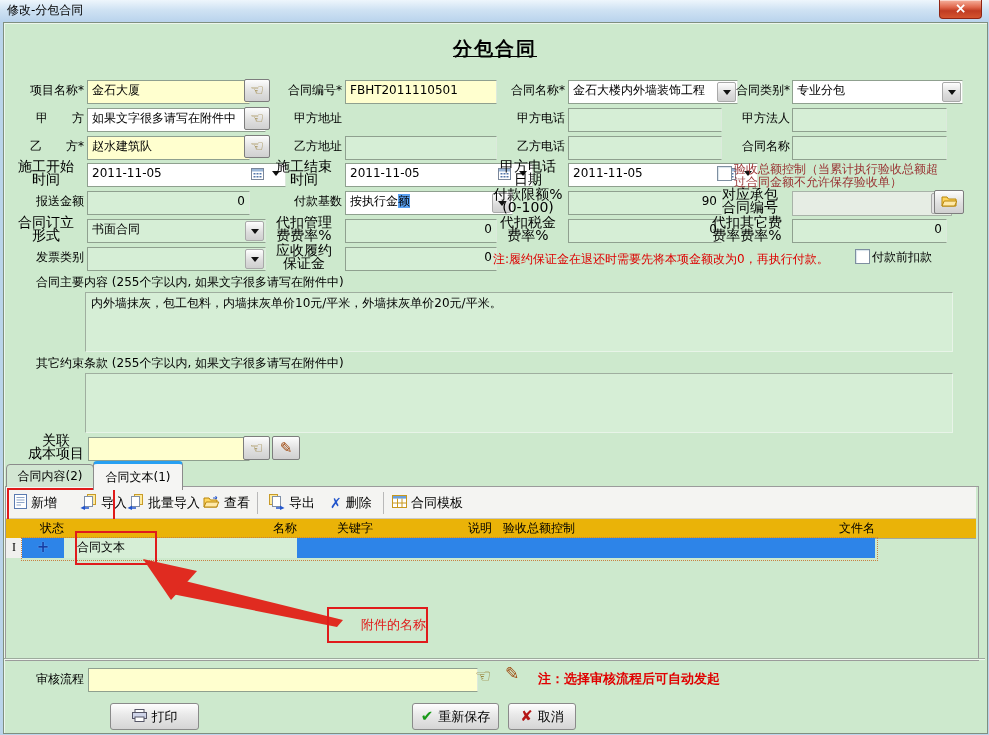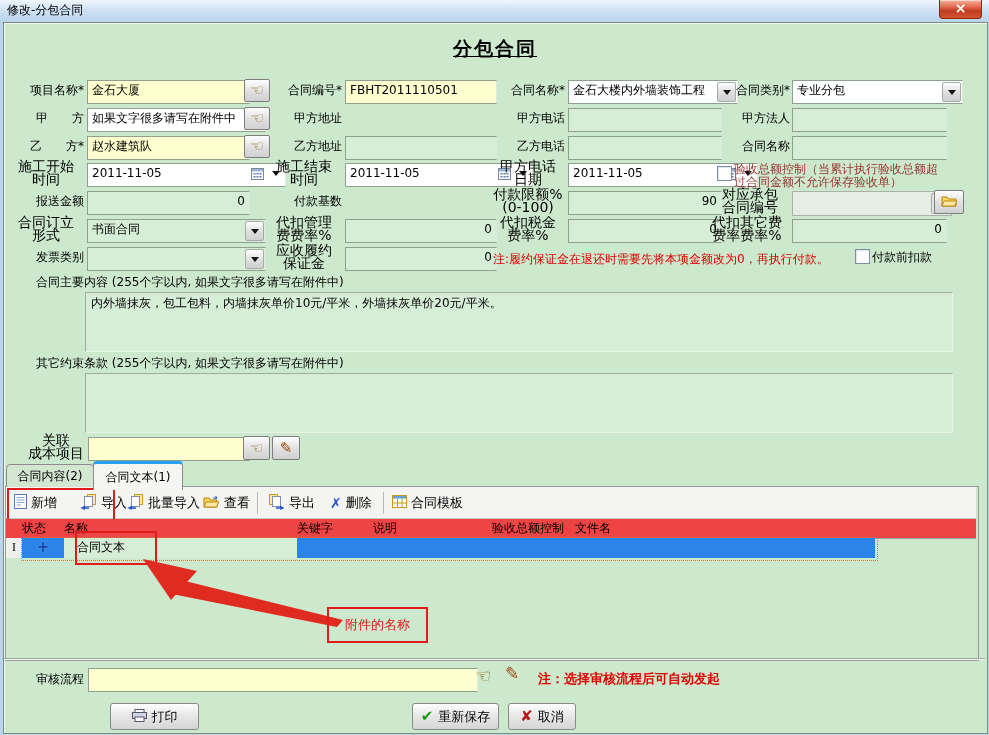"按执行金额" div.fld { html: none -> <div> <span>按执行金</span><span>额</span> <span> <b></b> </span> </div> }
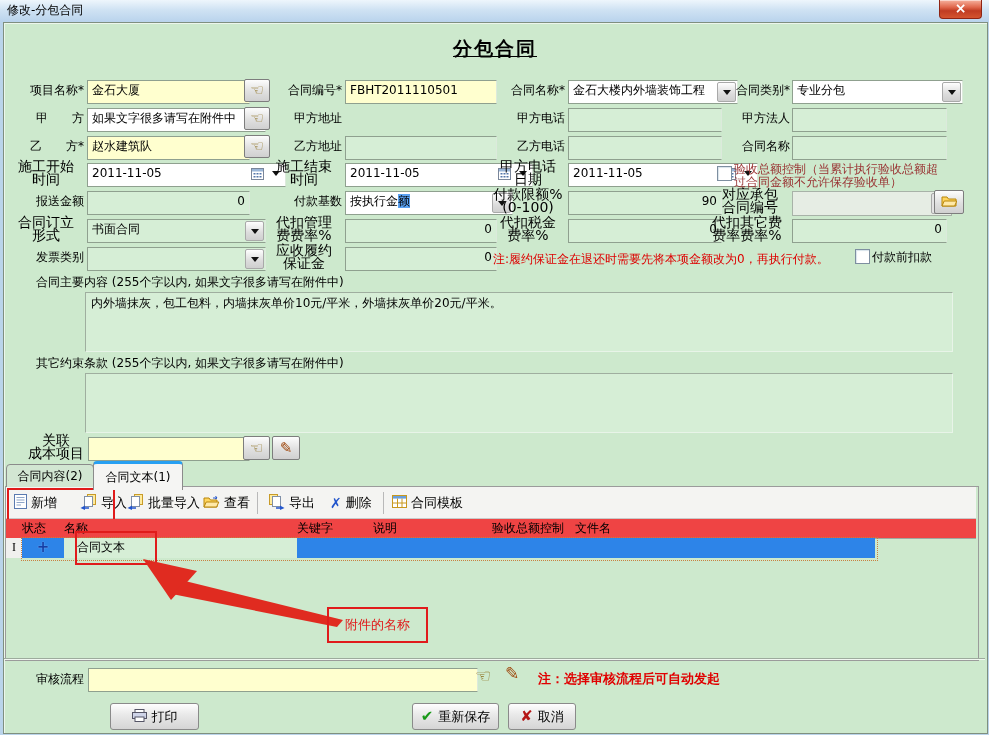"状态" .th { background: #ef4444 -> #eab308; text-align: left -> right }
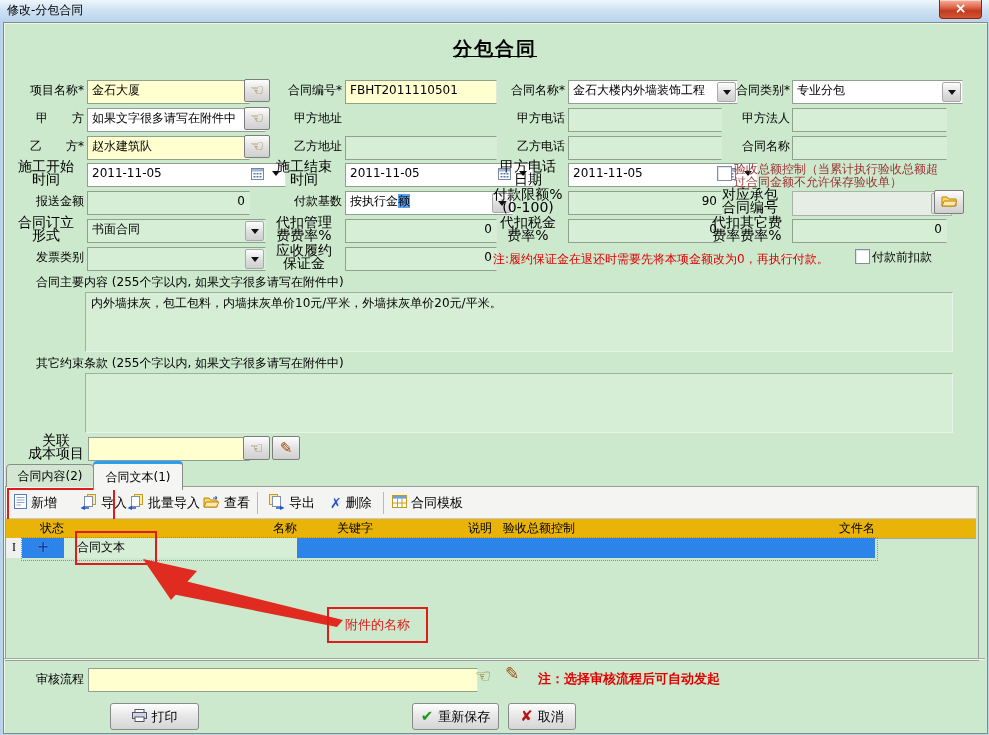"附件的名称" div.redbox { justify-content: center -> flex-end }
